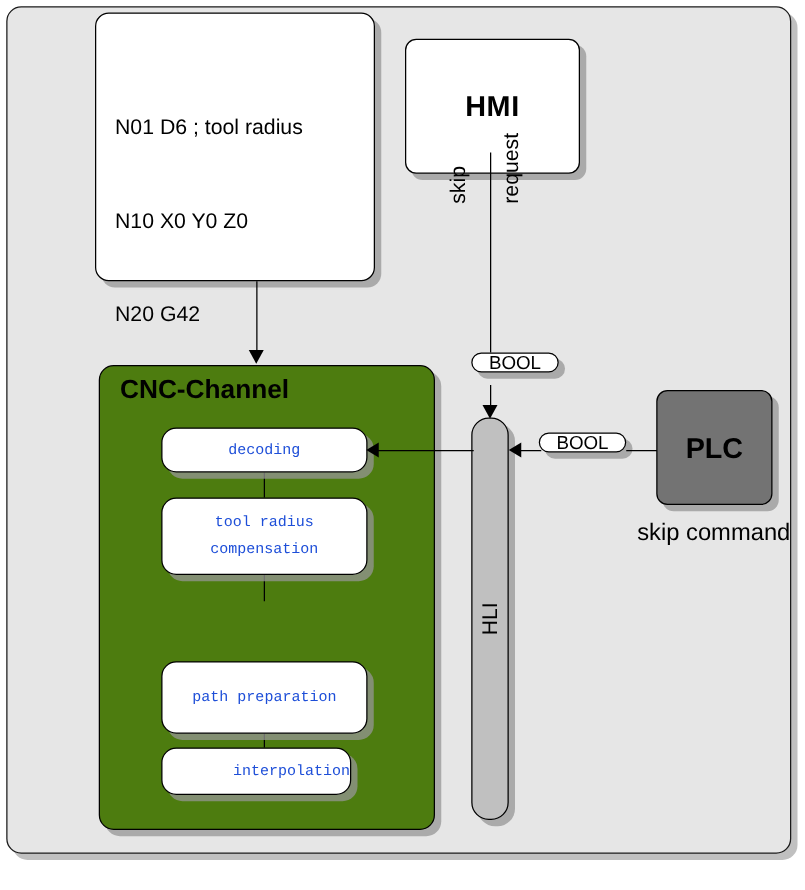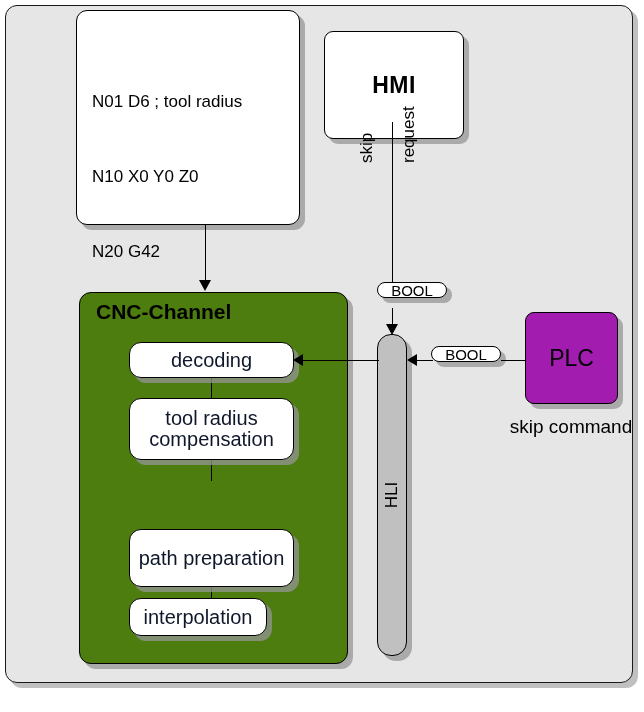"decoding" .stage-box { color: #0f172a -> #1d4ed8; font-family: none -> Liberation Mono, monospace; font-size: 20px -> 12px }
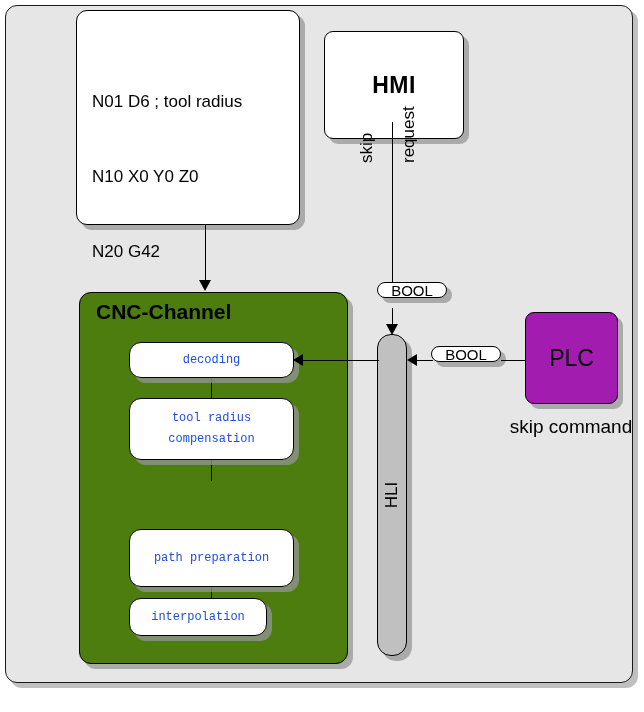"PLC" .plc-box { background: #a21caf -> #737373; font-weight: normal -> bold }
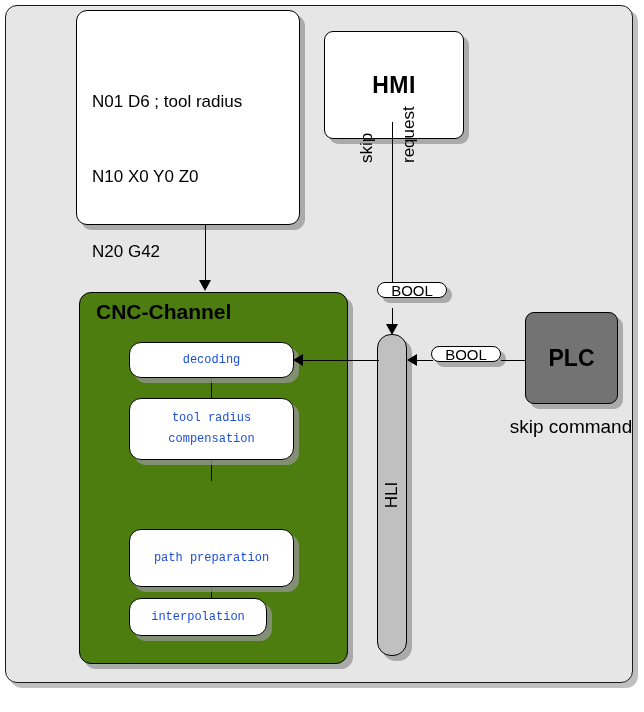"interpolation" .sb-interp { justify-content: none -> flex-end; width: 138px -> 152px }
